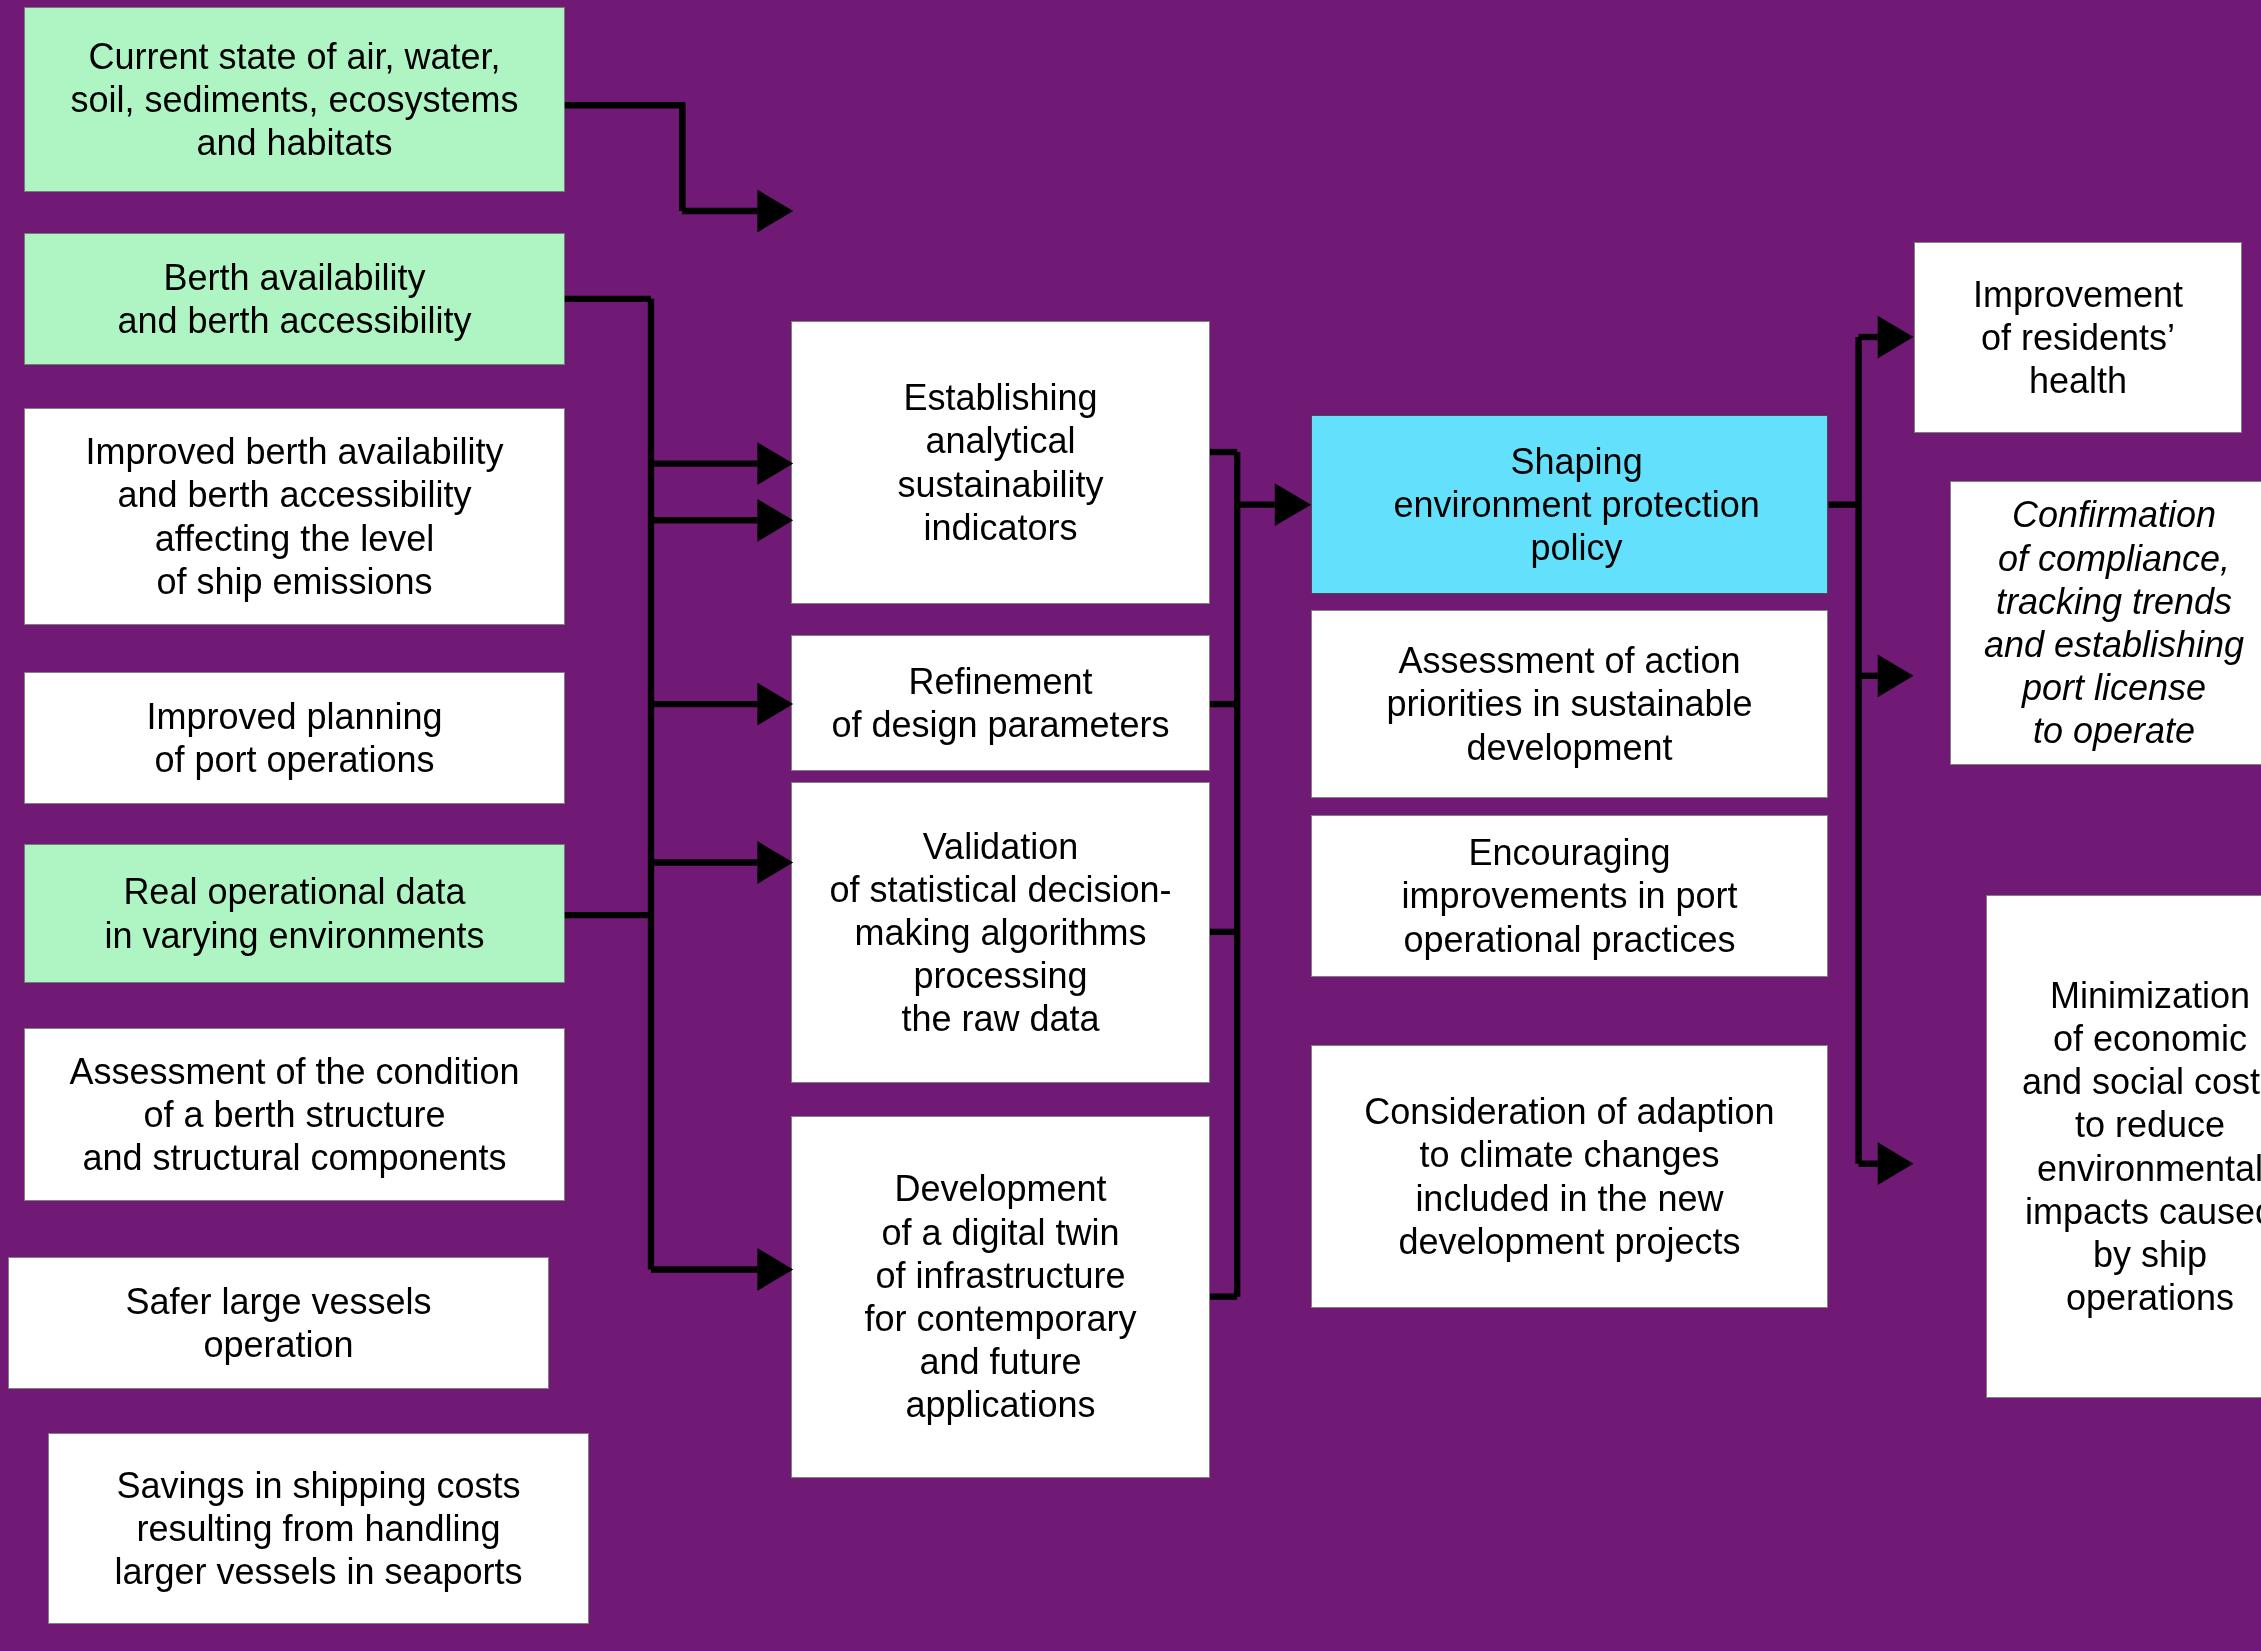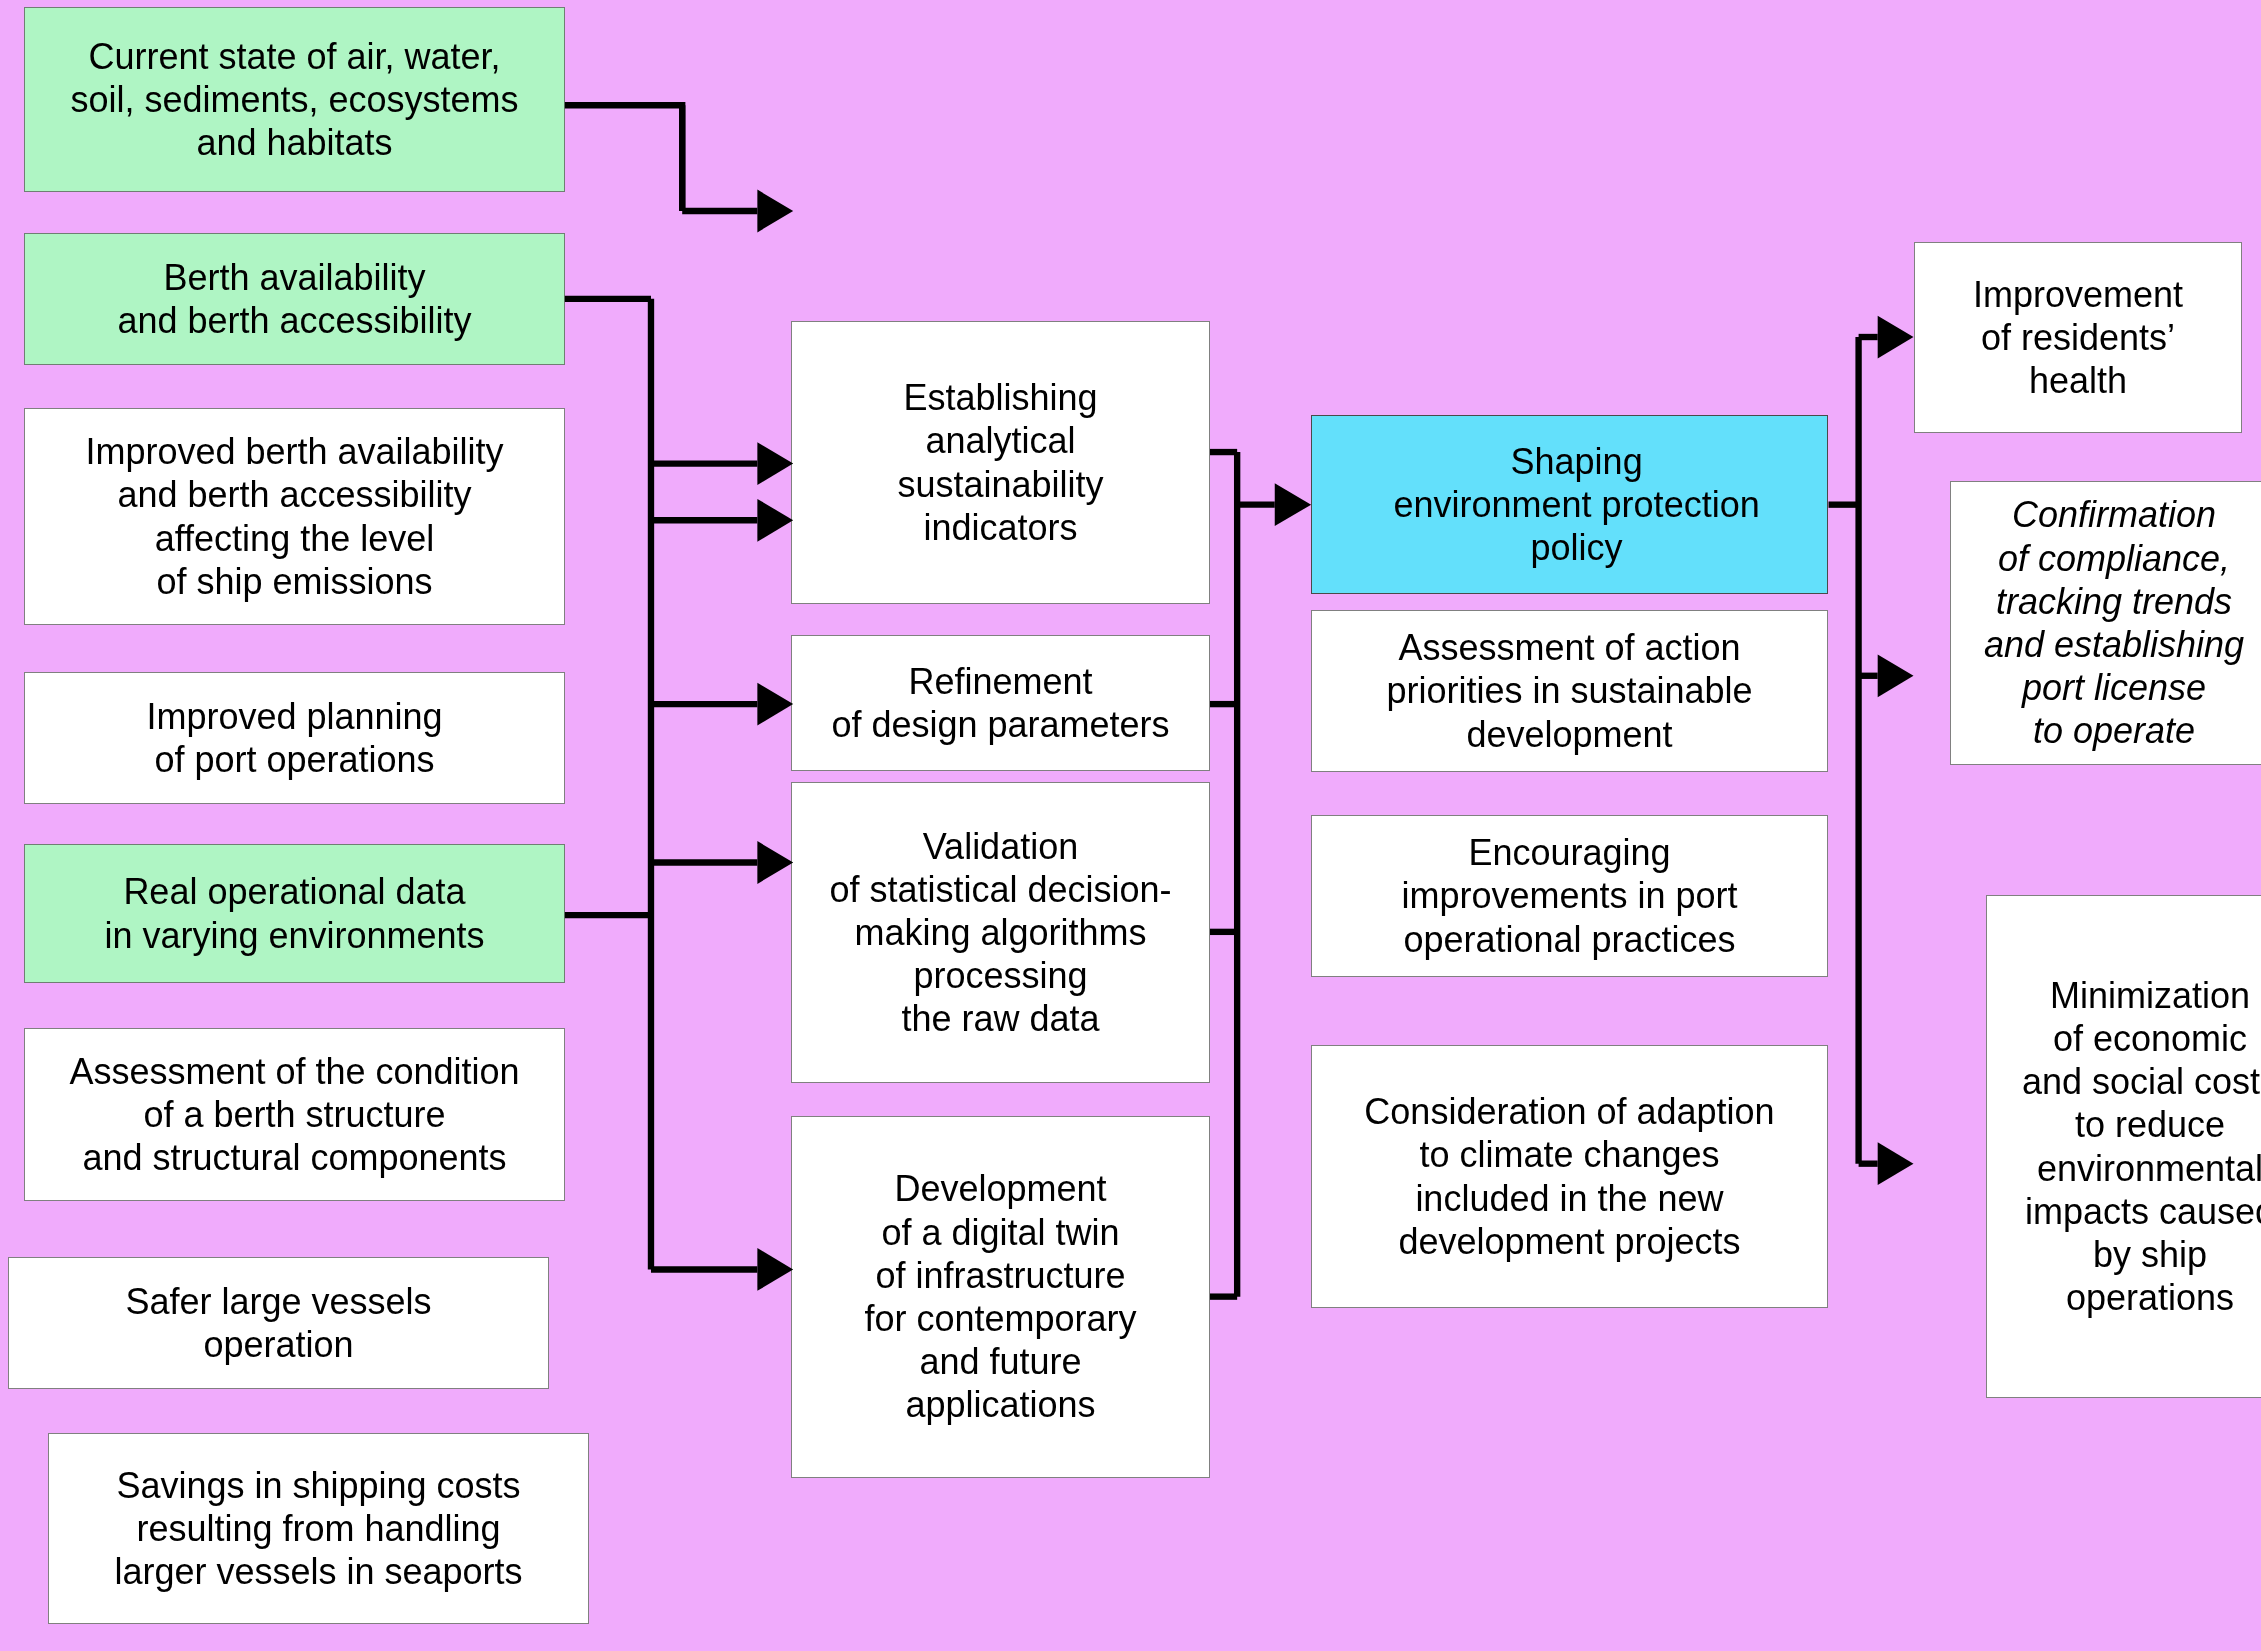"Current state of air, water," #diagram { background: #f0abfc -> #701a75 }
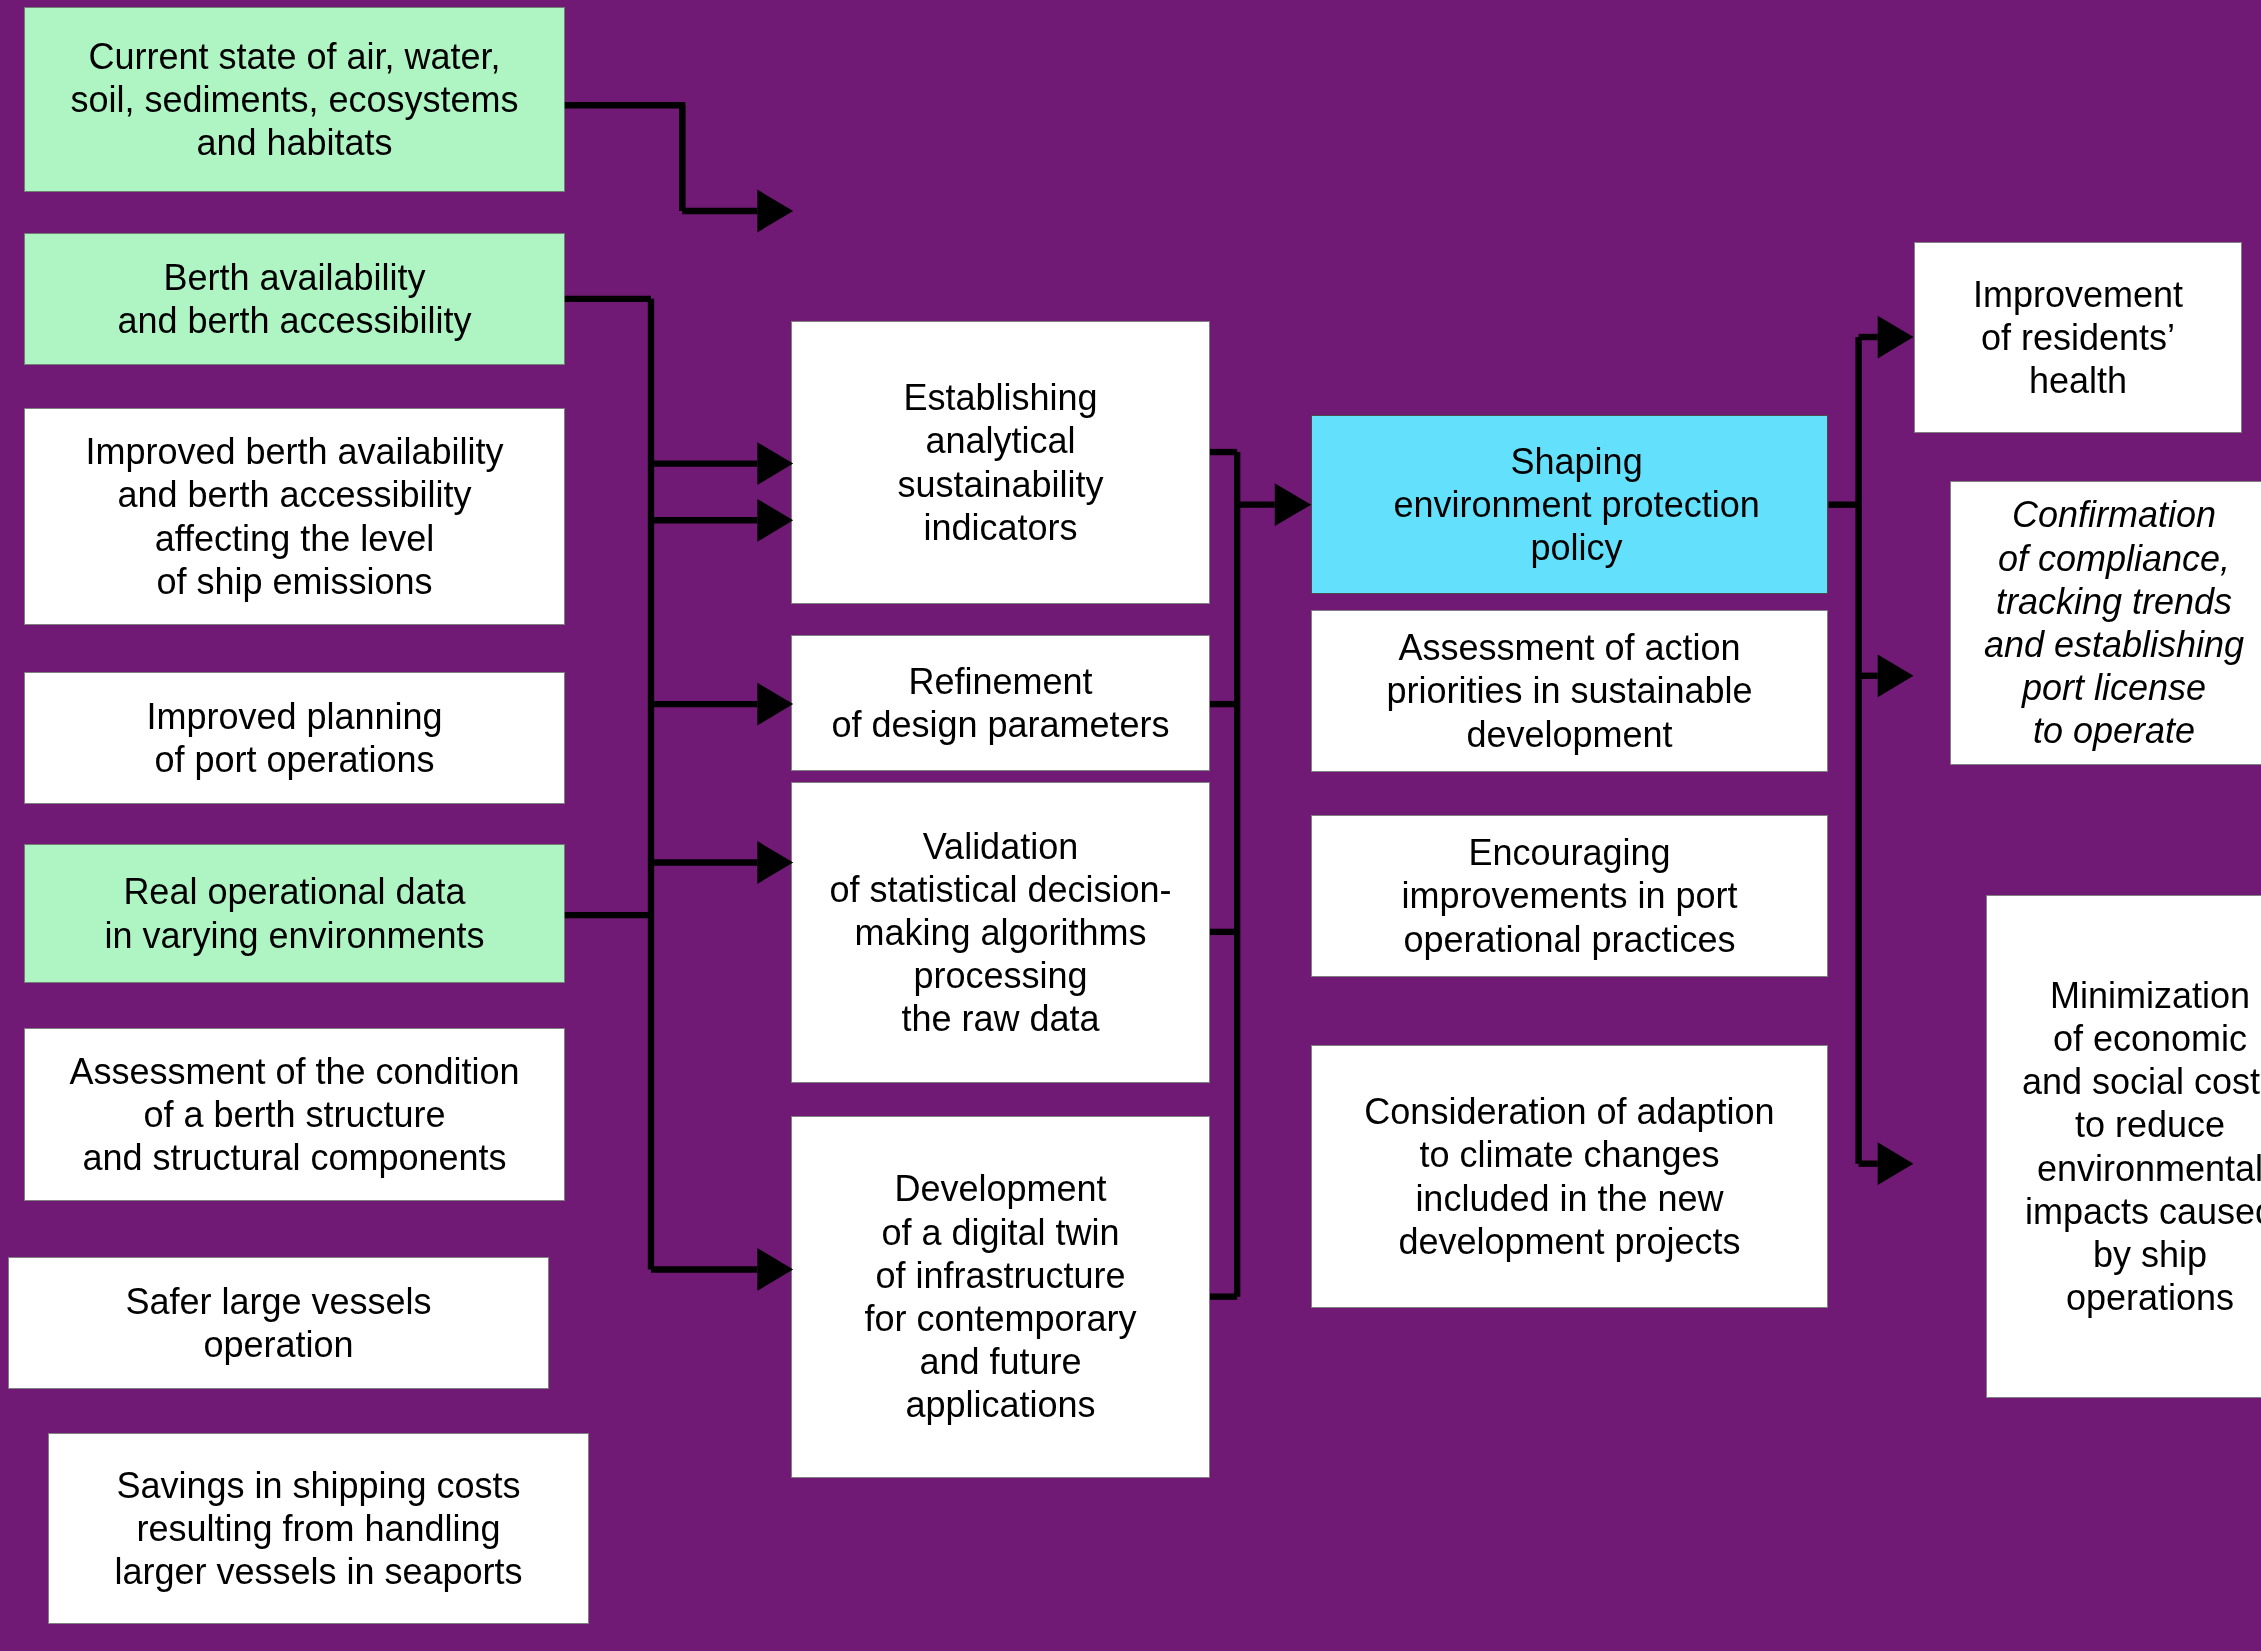"Assessment of action" div.node { height: 162px -> 188px }
